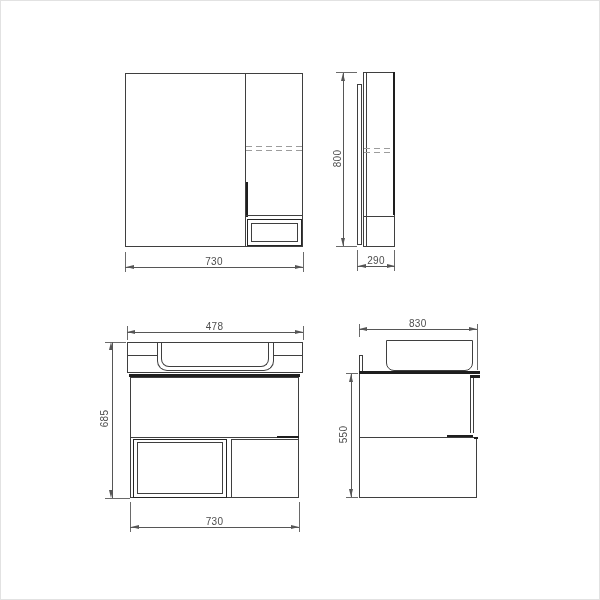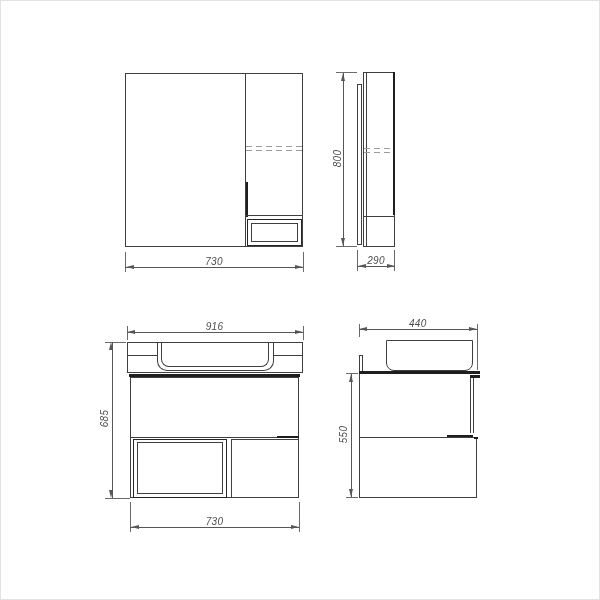"730" .group { font-style: italic -> none }
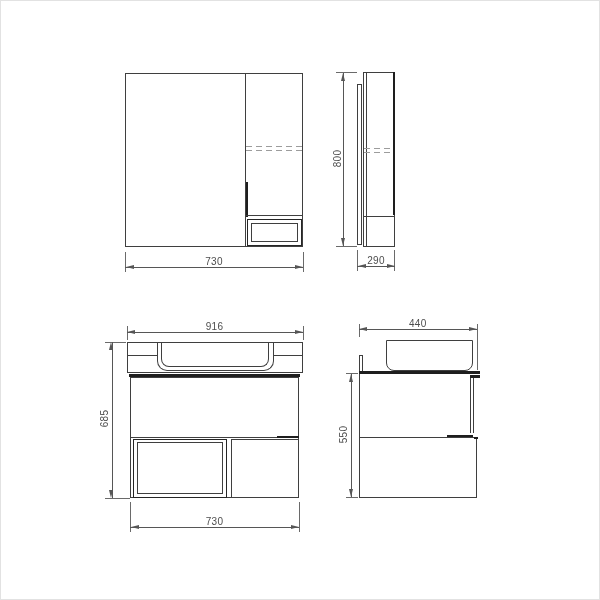"916" div.dim-label { text: 916 -> 478 }
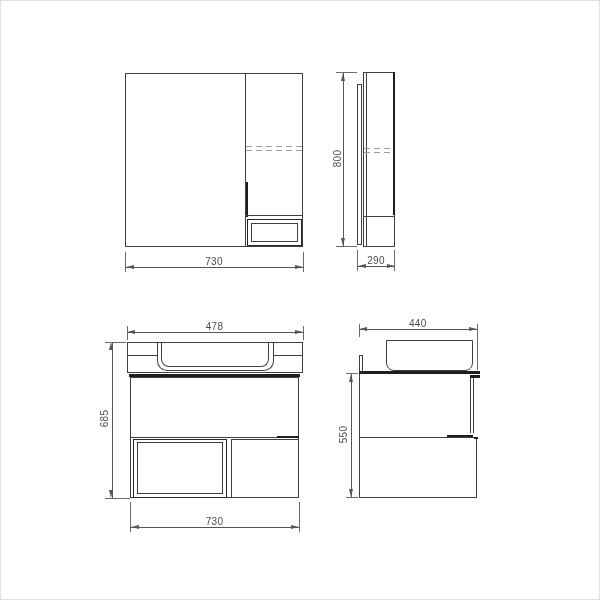"440" div.dim-label { text: 440 -> 830 }
